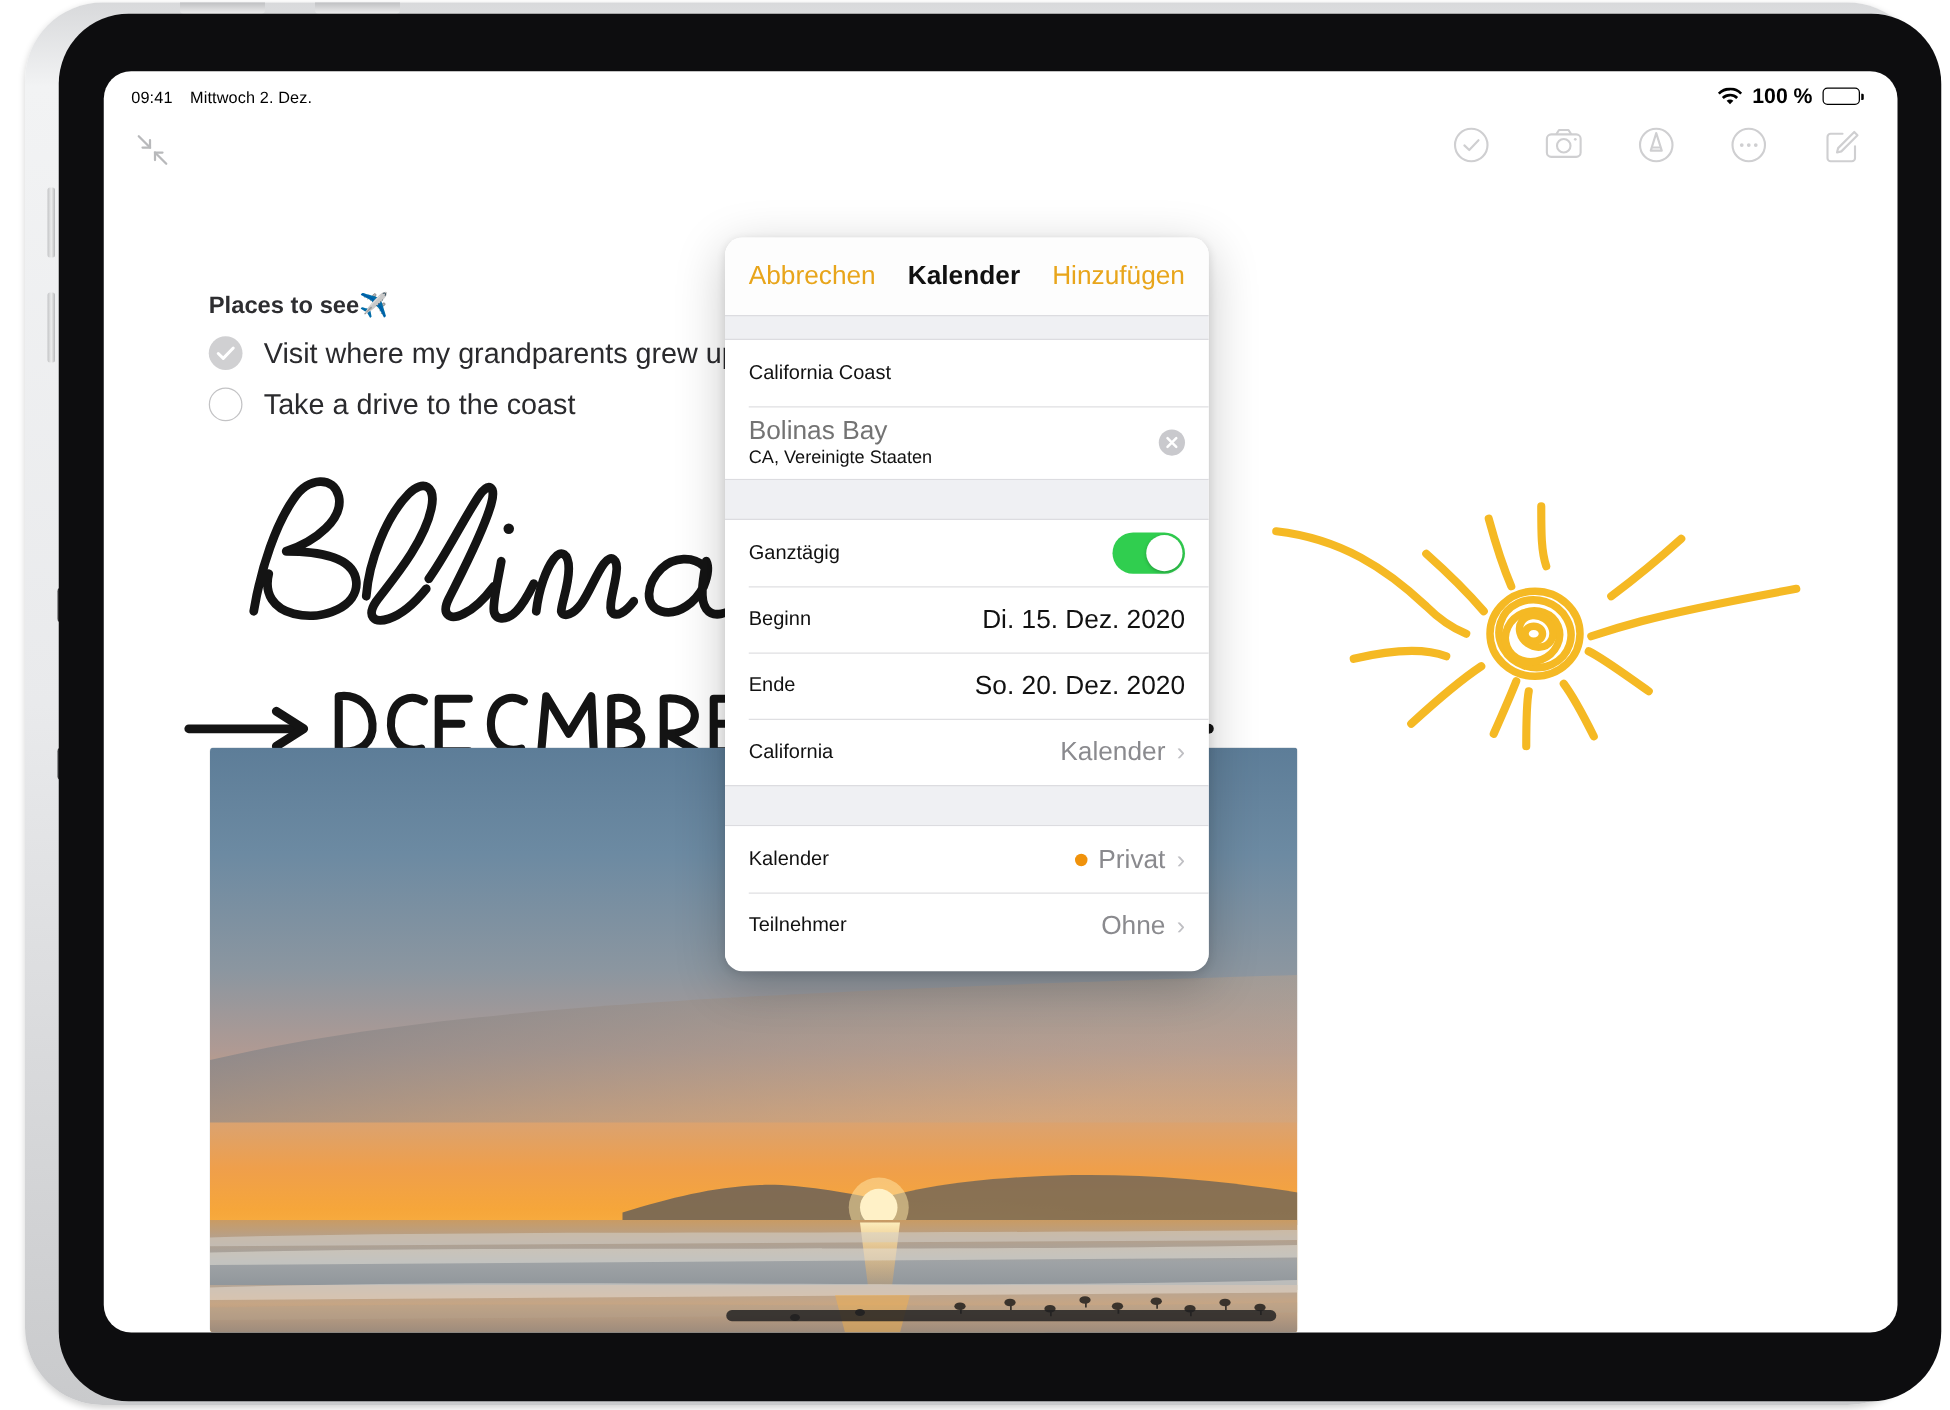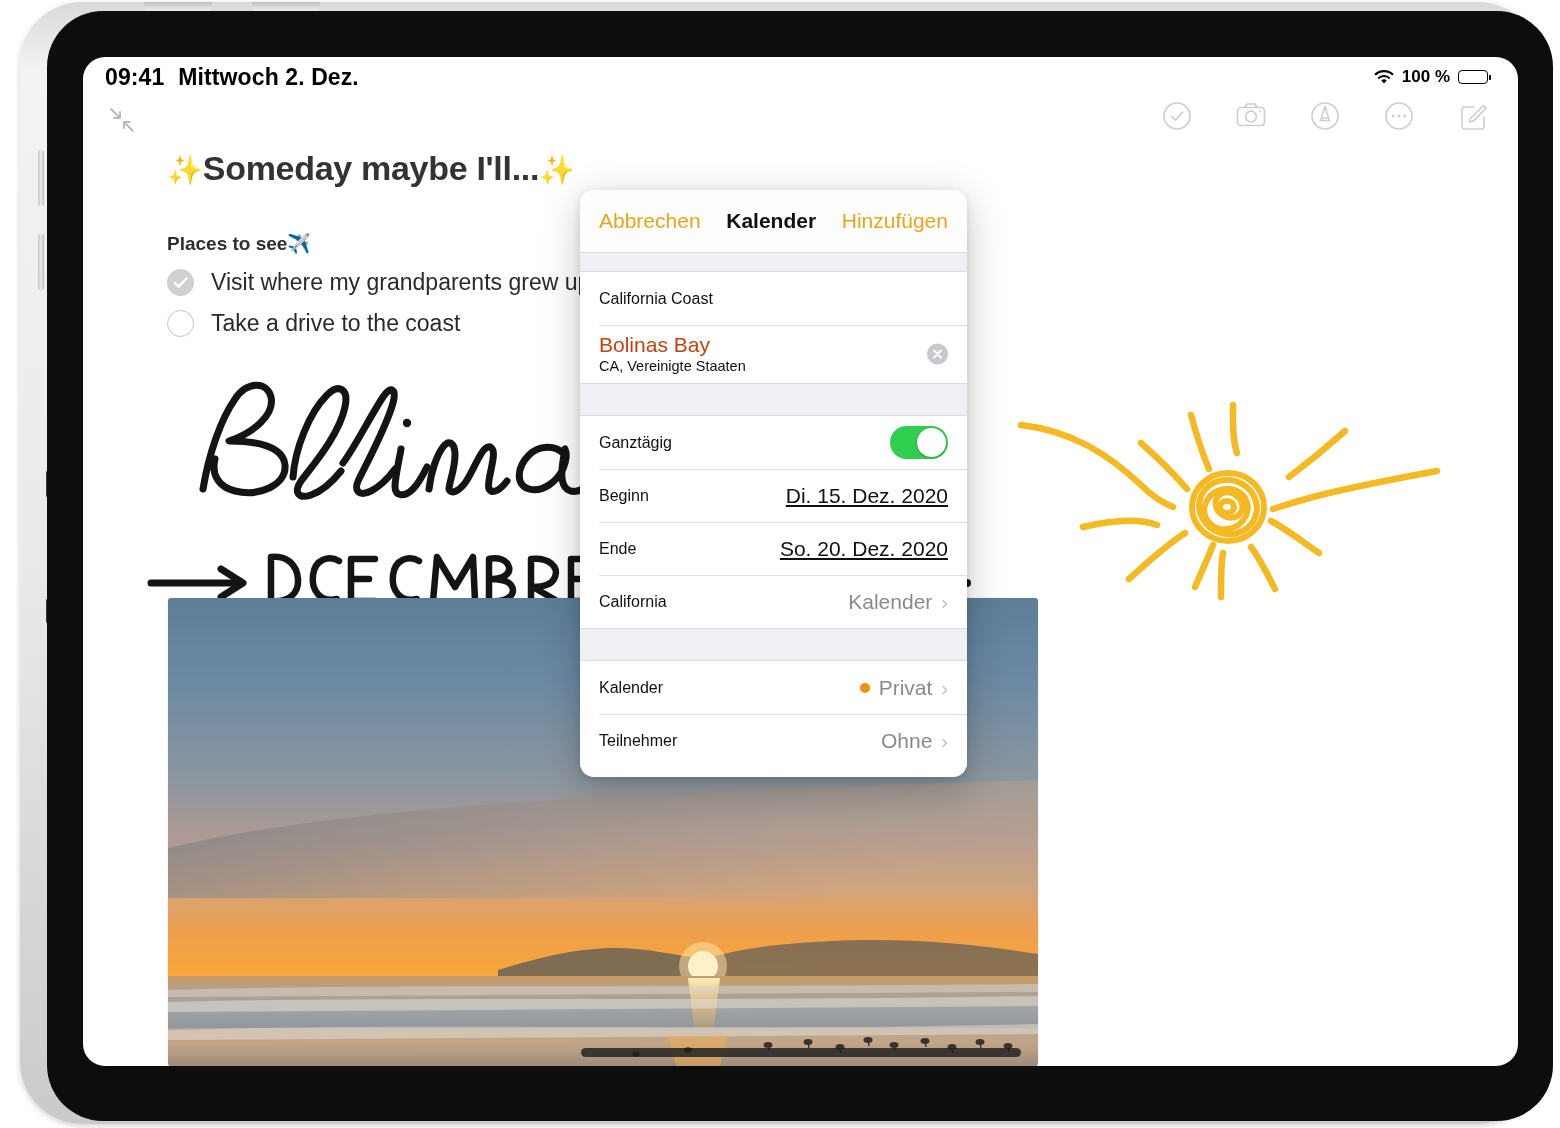"09:41" .status-left { font-size: 23px -> 13px; font-weight: bold -> normal }
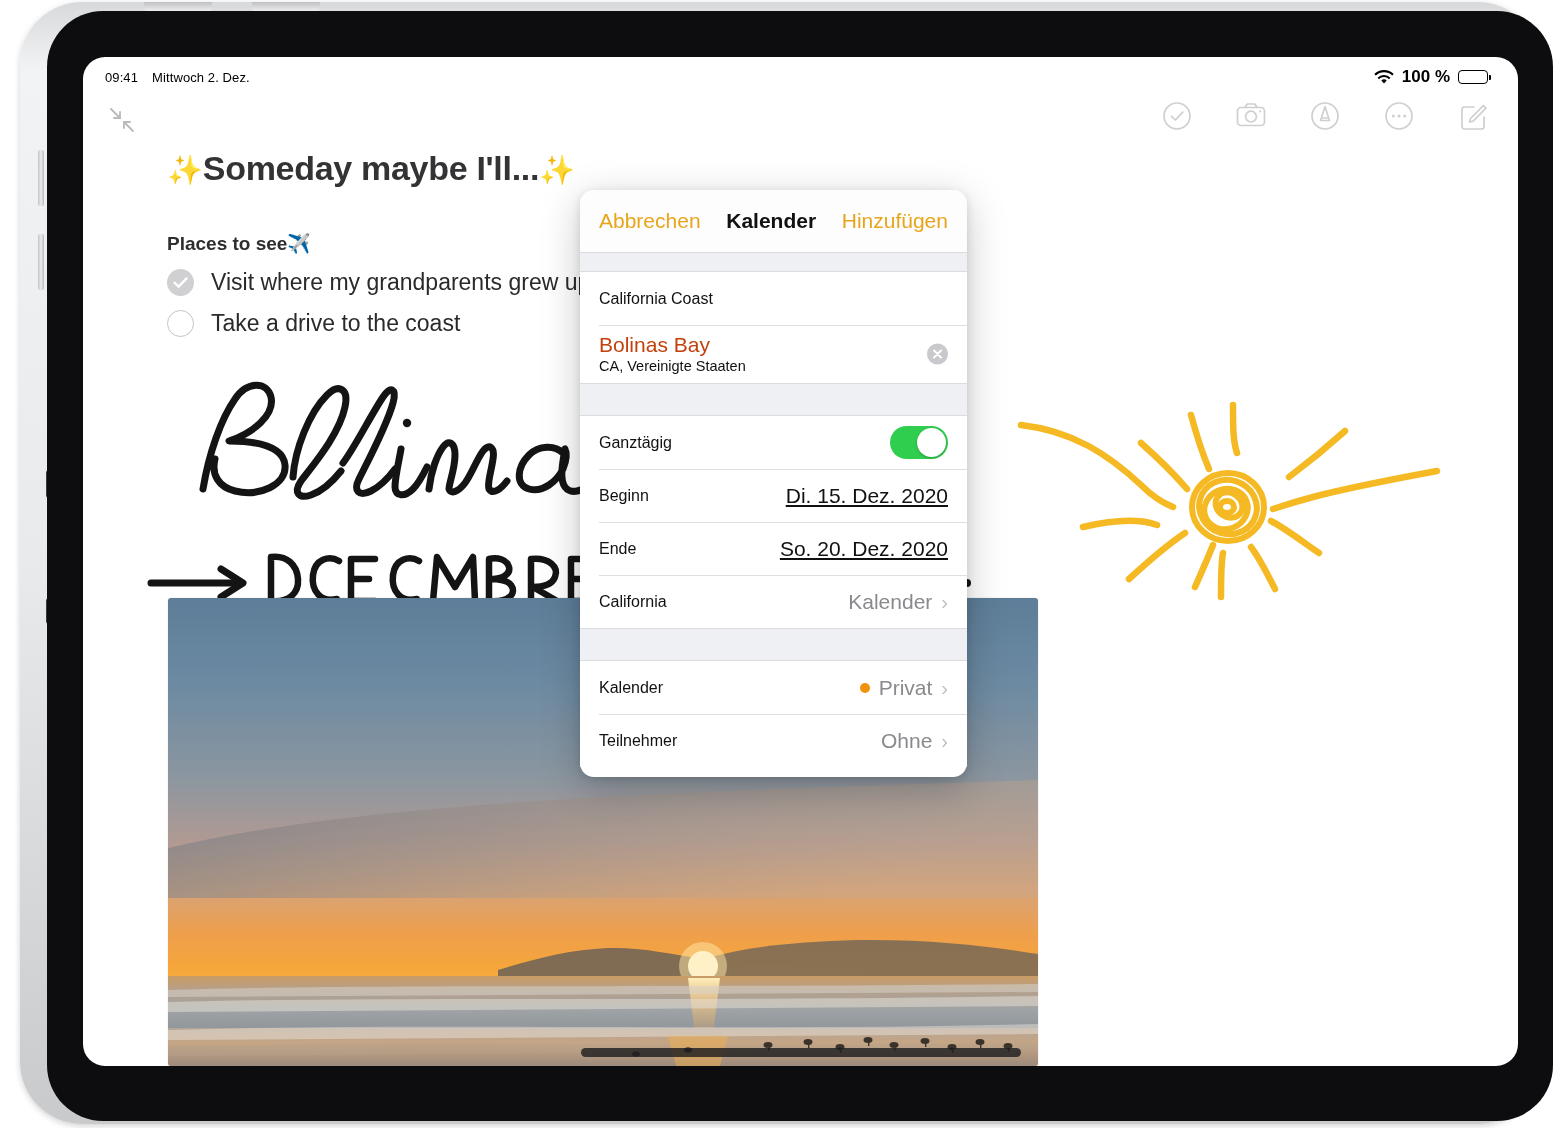"✨Someday maybe I'll...✨" div.note-title { html: <div> <span>✨</span><span>Someday maybe I'll...</span><span>✨</span> </div> -> none }
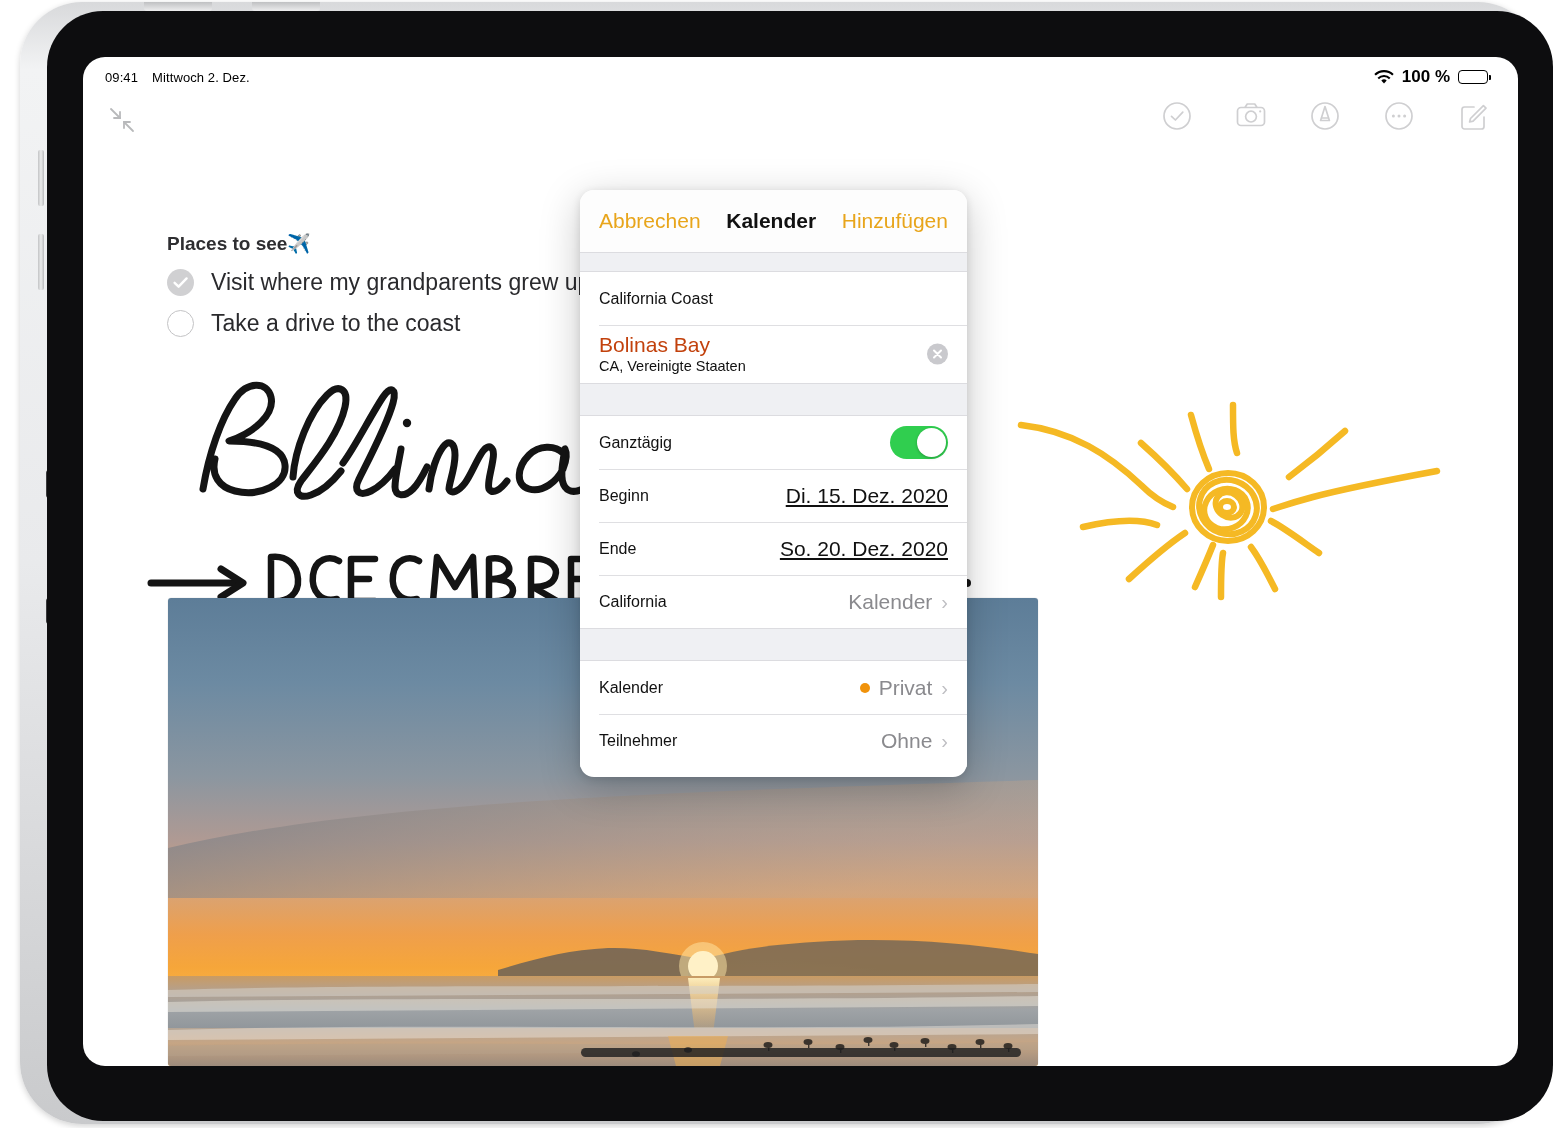"Bolinas Bay" .loc-main { color: #c2410c -> #737373 }
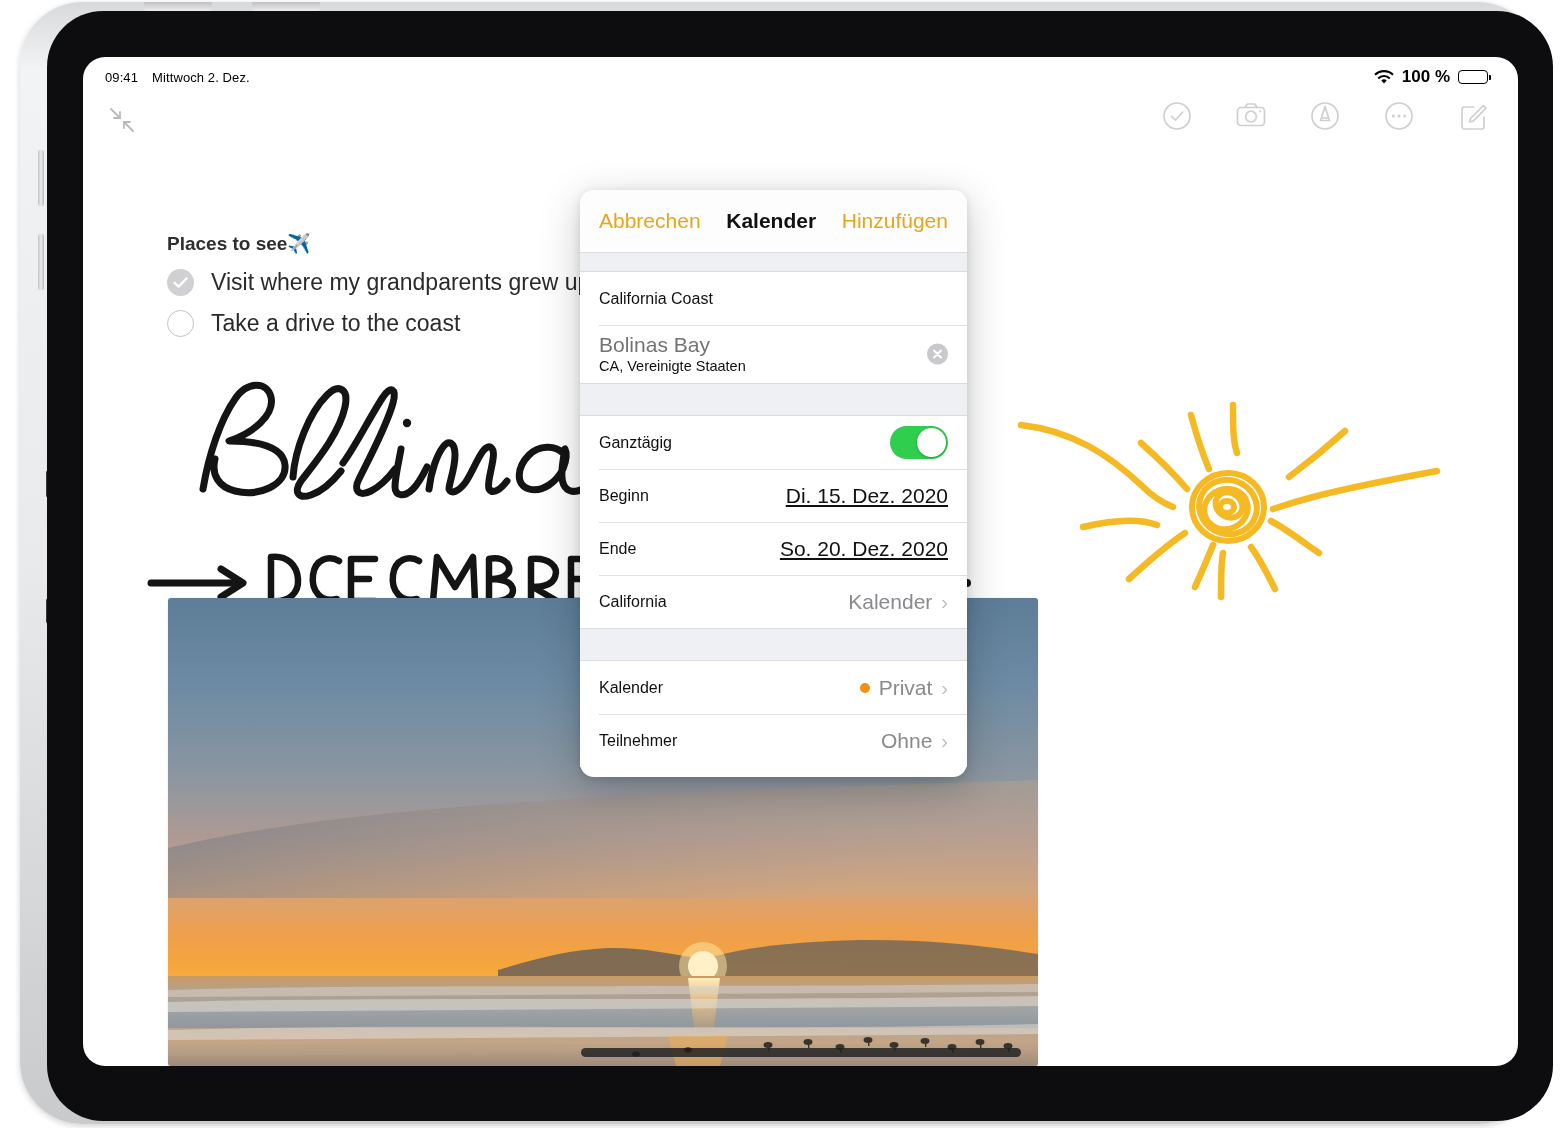"Di. 15. Dez. 2020" .pop-value.dark { text-decoration: underline -> none }
